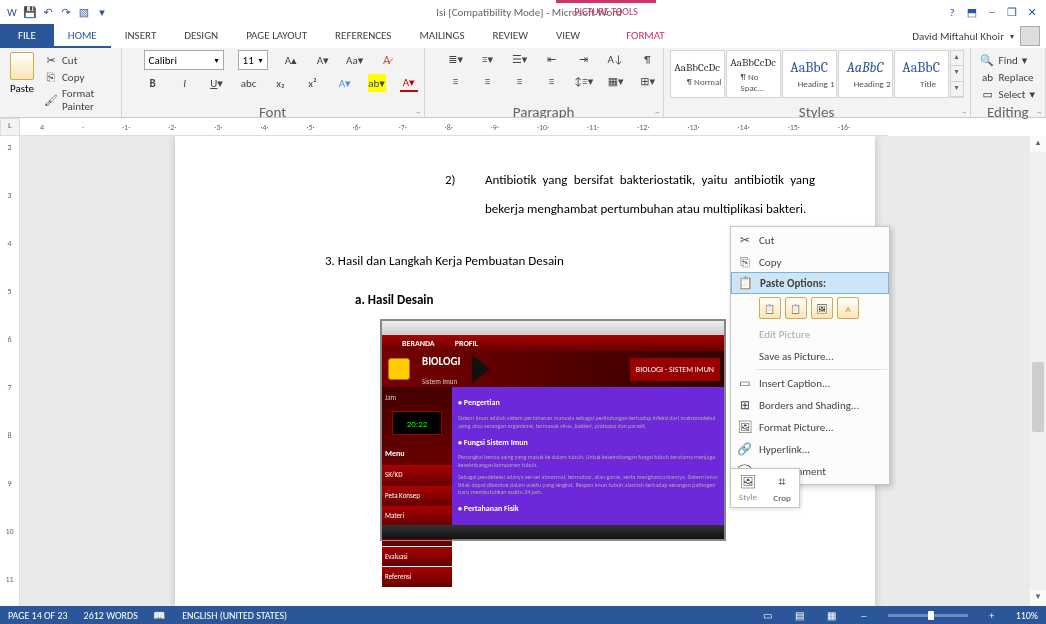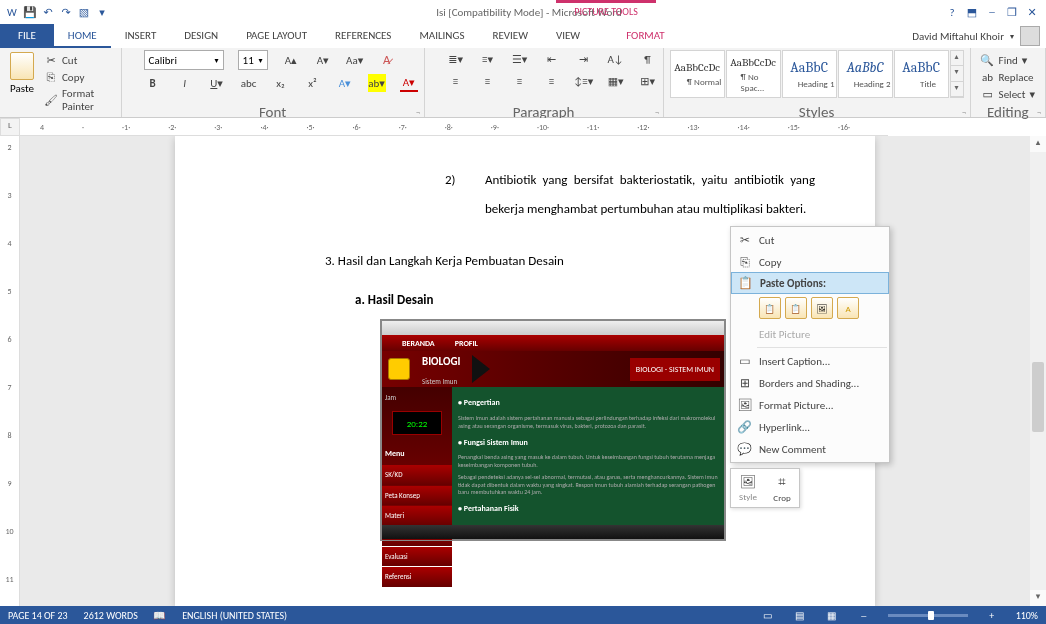"Save as Picture..." div.row { html: none -> <div> <span>Save as Picture...</span> </div> }
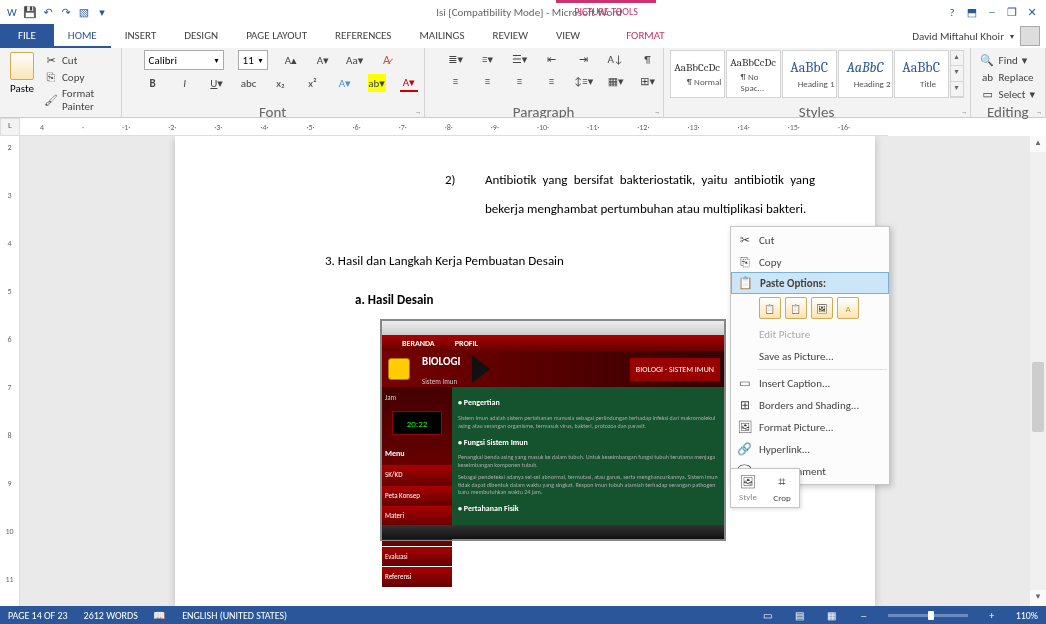"• Pengertian" .picture .main { background: #14532d -> #6d28d9 }
